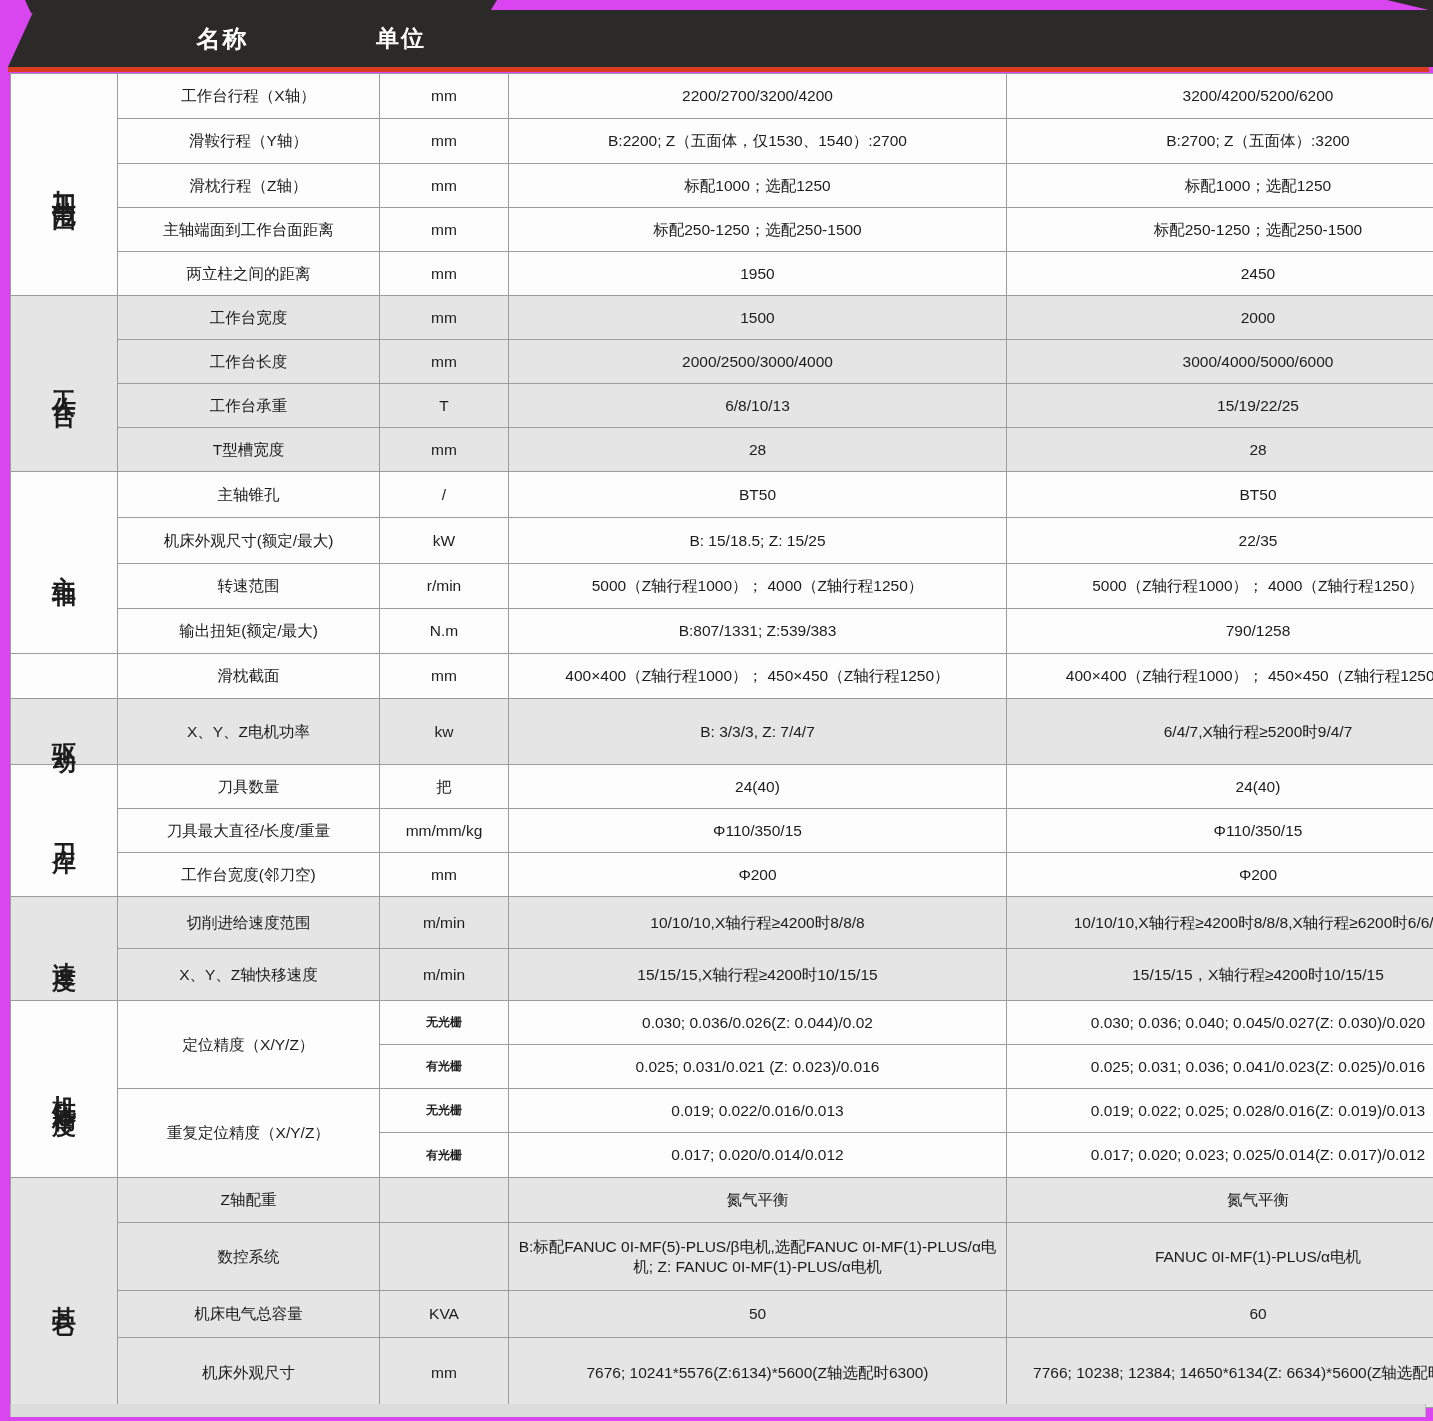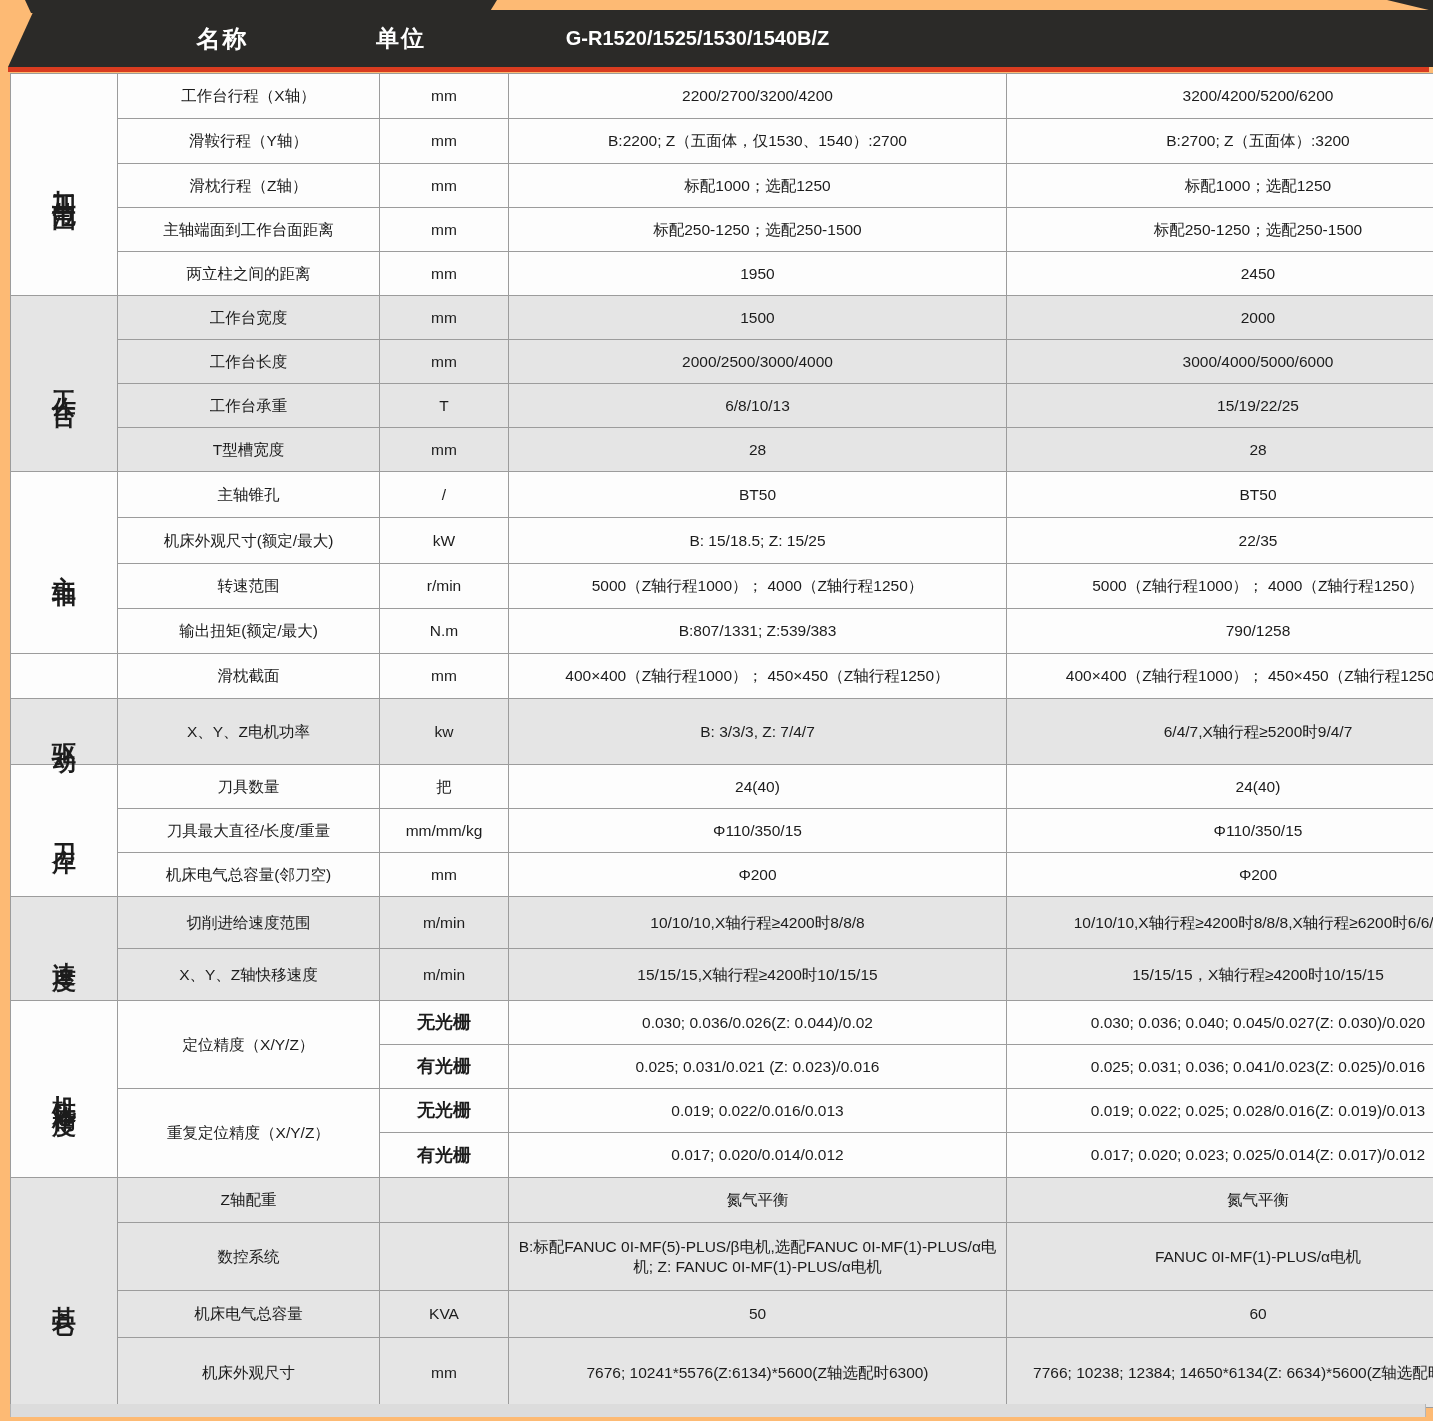"名称" .page { background: #fdba74 -> #d946ef }
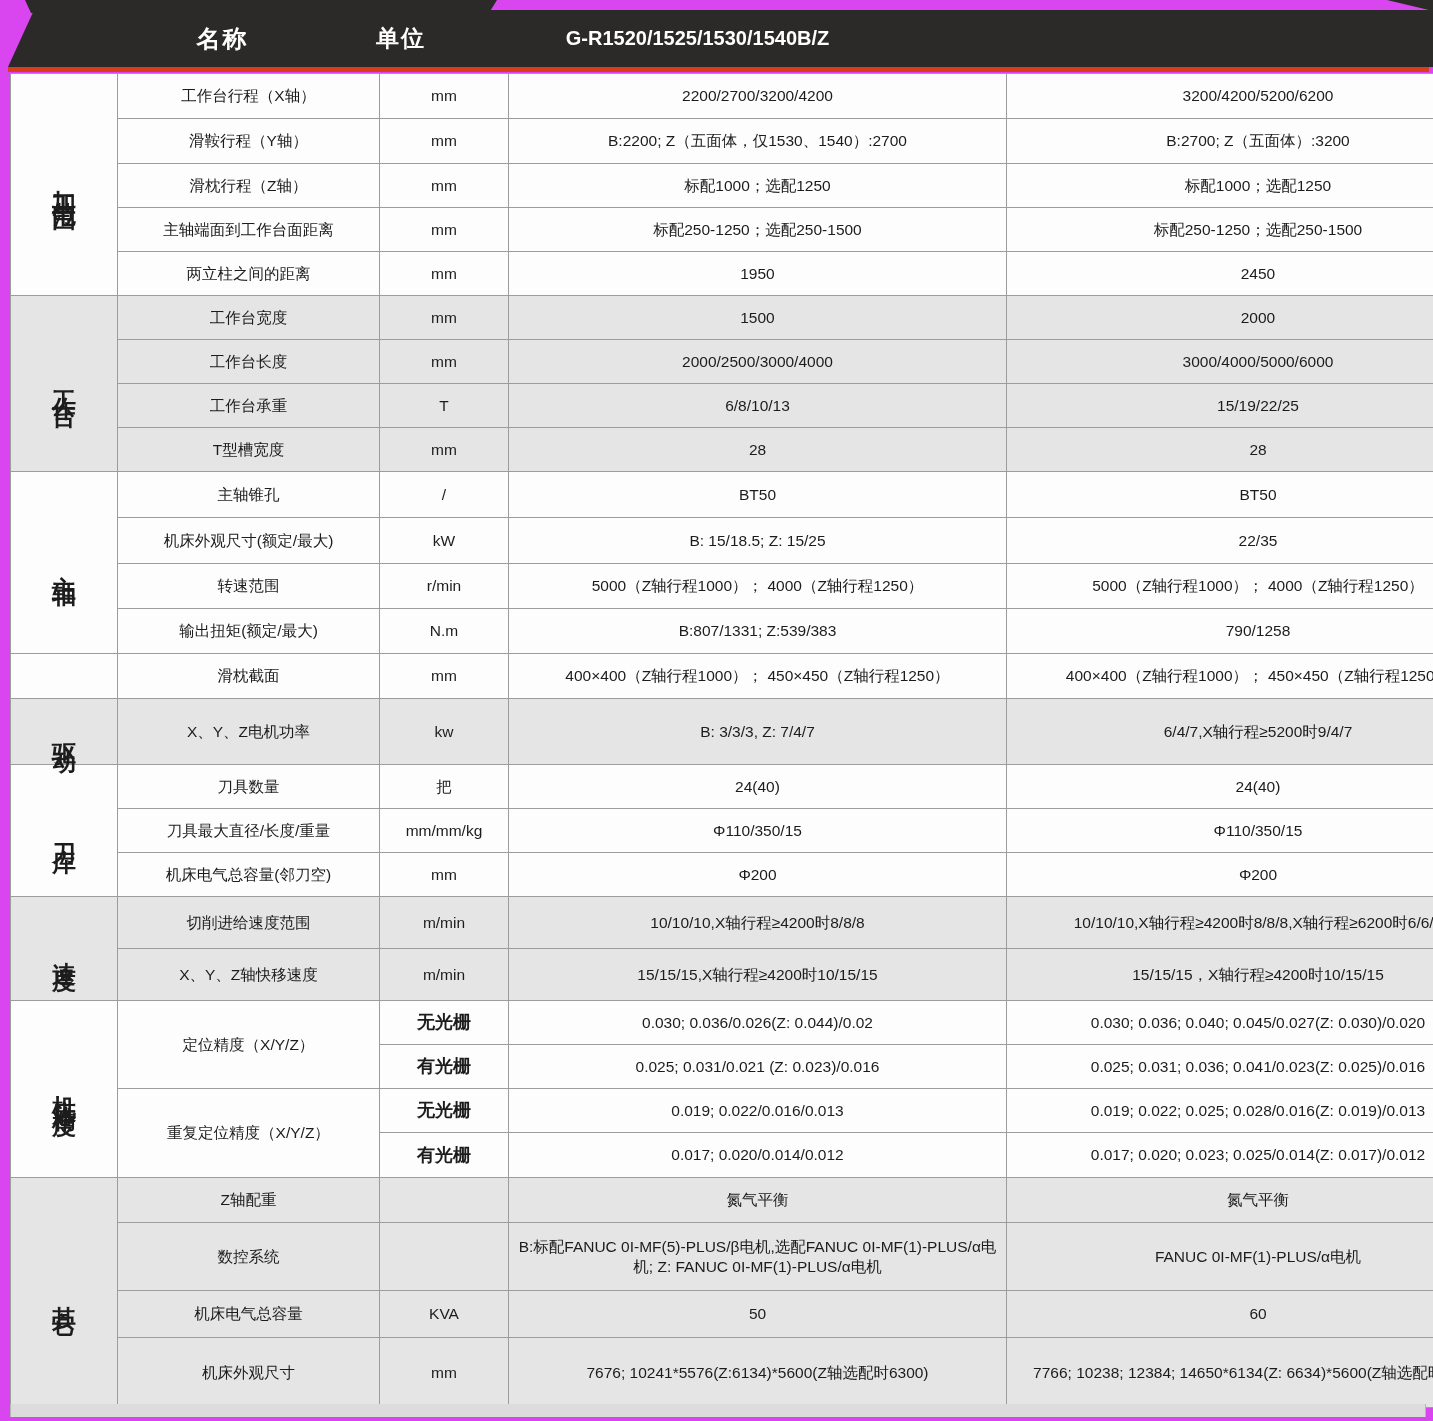"G-R1520/1525/1530/1540B/Z" div.hseg { html: <div>G-R1520/1525/1530/1540B/Z</div> -> none }
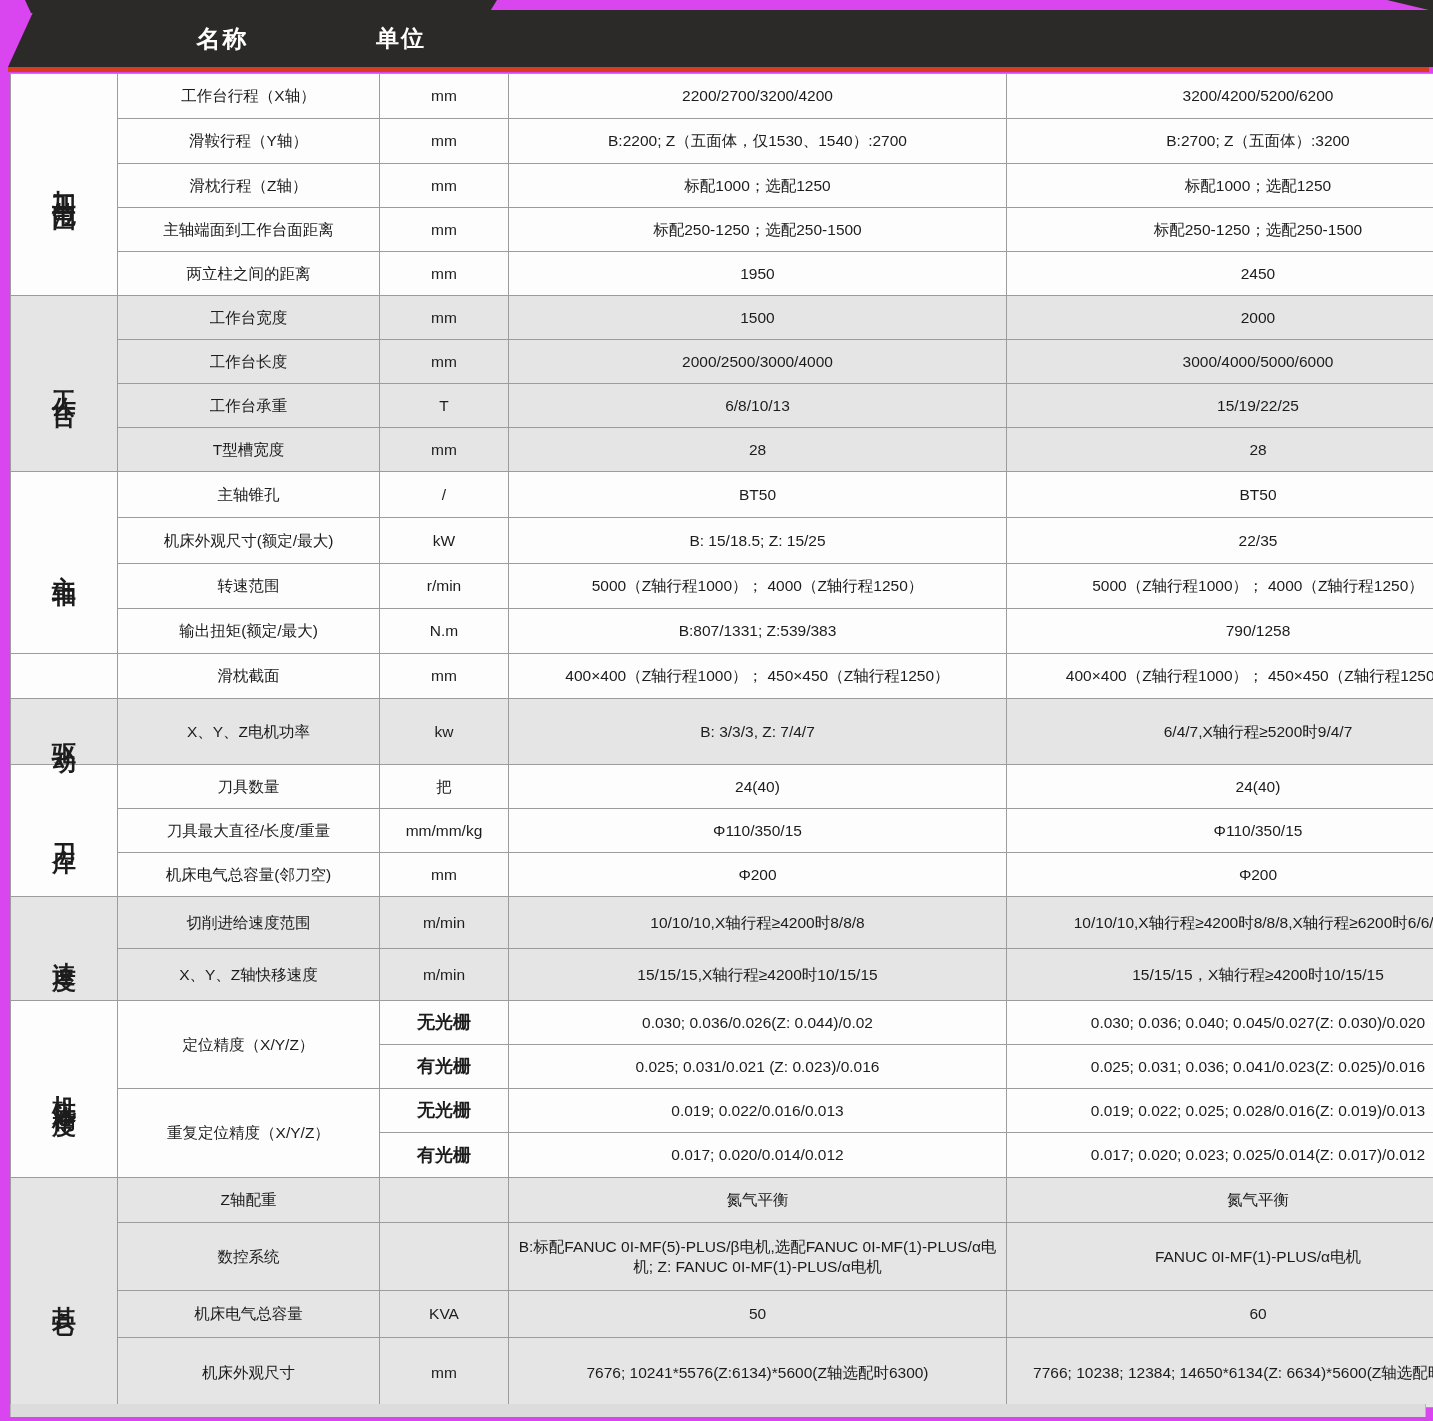"机床电气总容量(邻刀空)" td.nm { text: 机床电气总容量 -> 工作台宽度 }
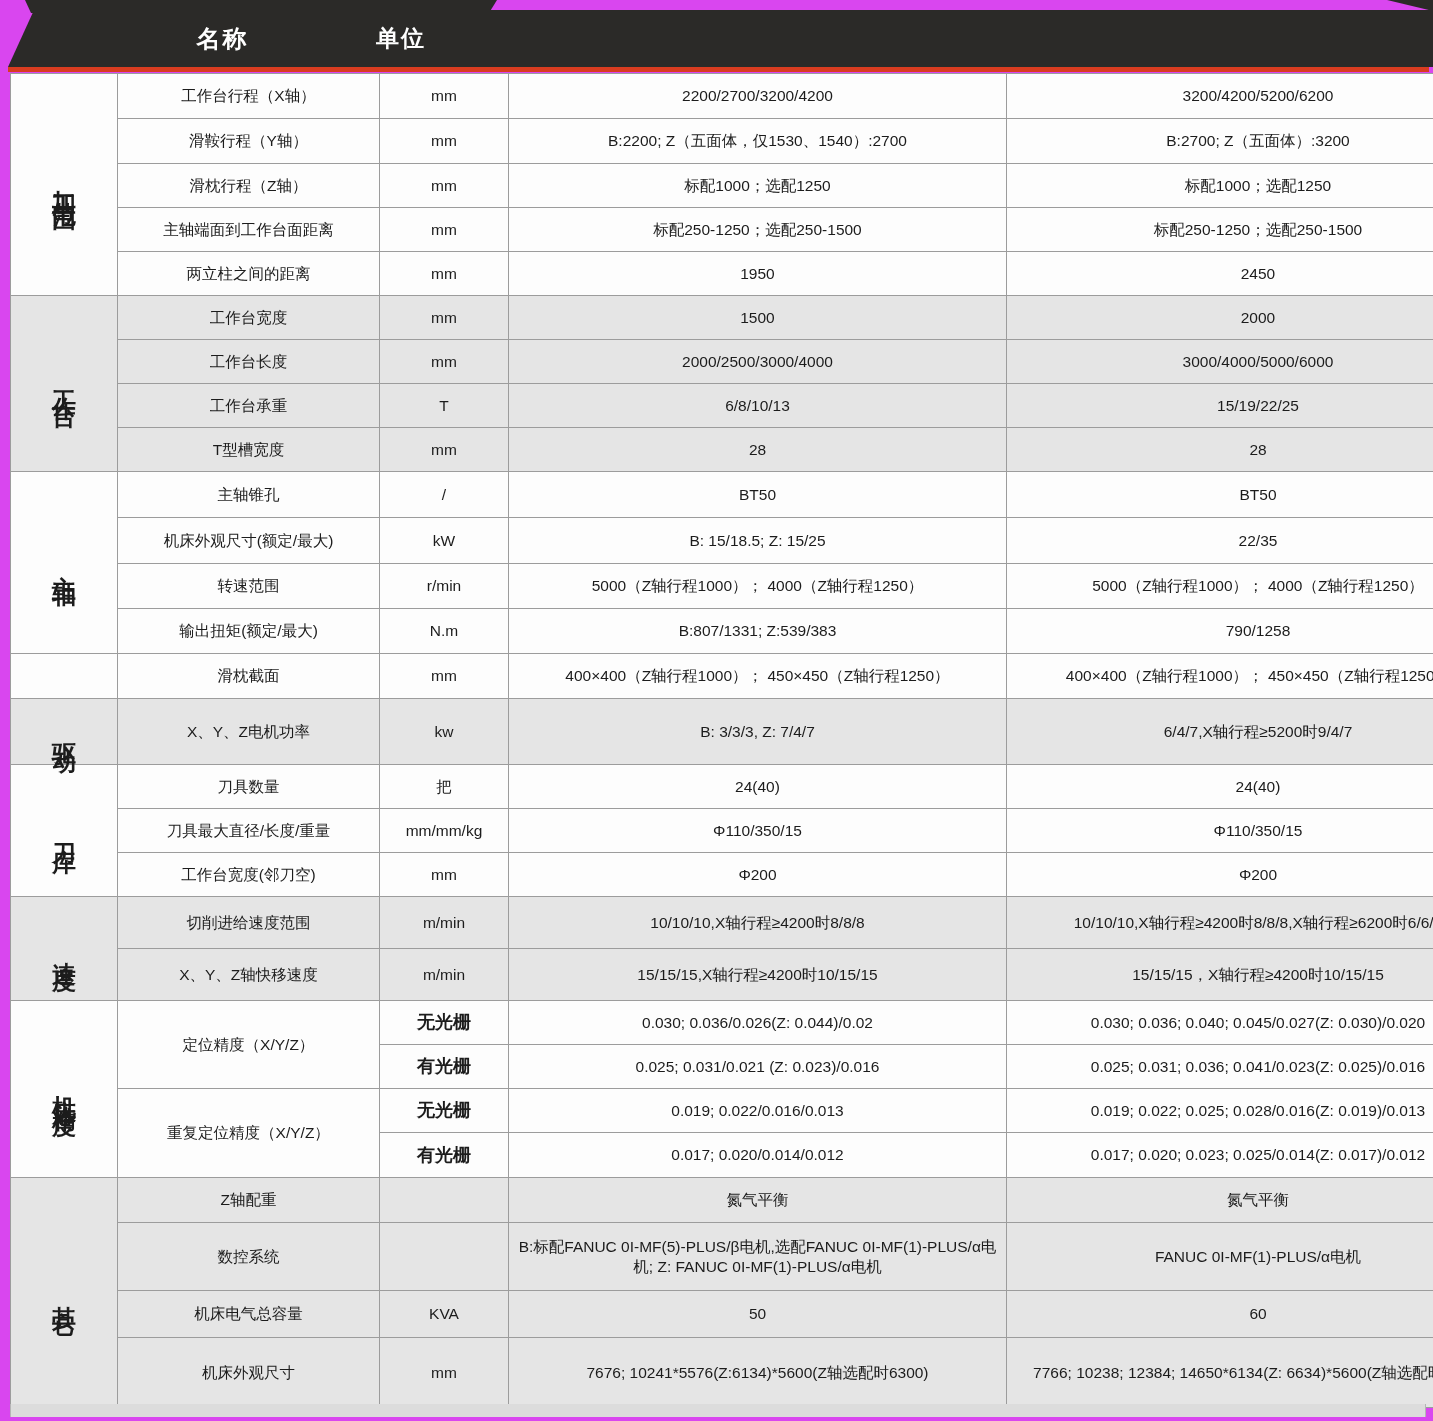"无光栅" td.un.cjk { font-size: 18px -> 12px }
